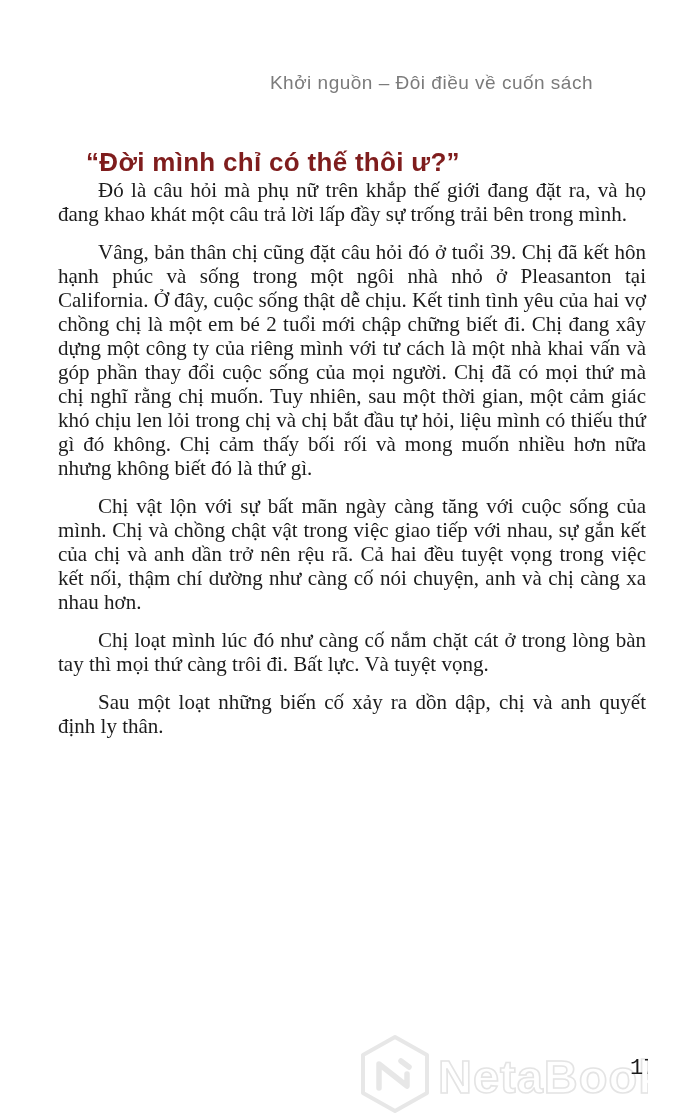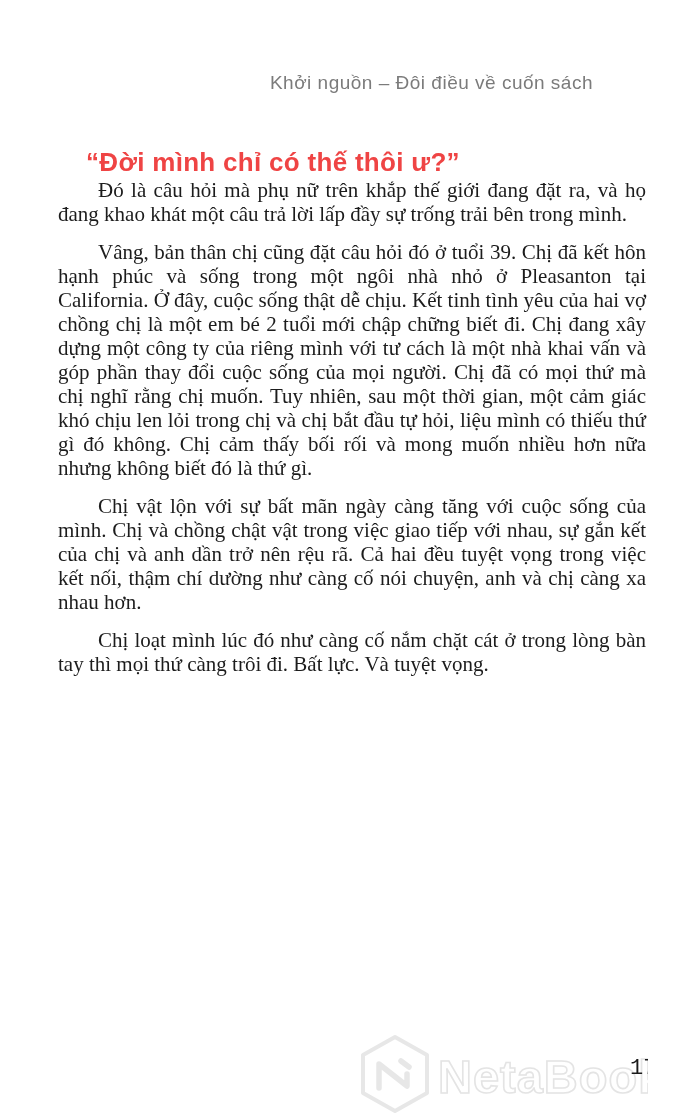"“Đời mình chỉ có thế" .chapter-title { color: #ef4444 -> #7f1d1d }
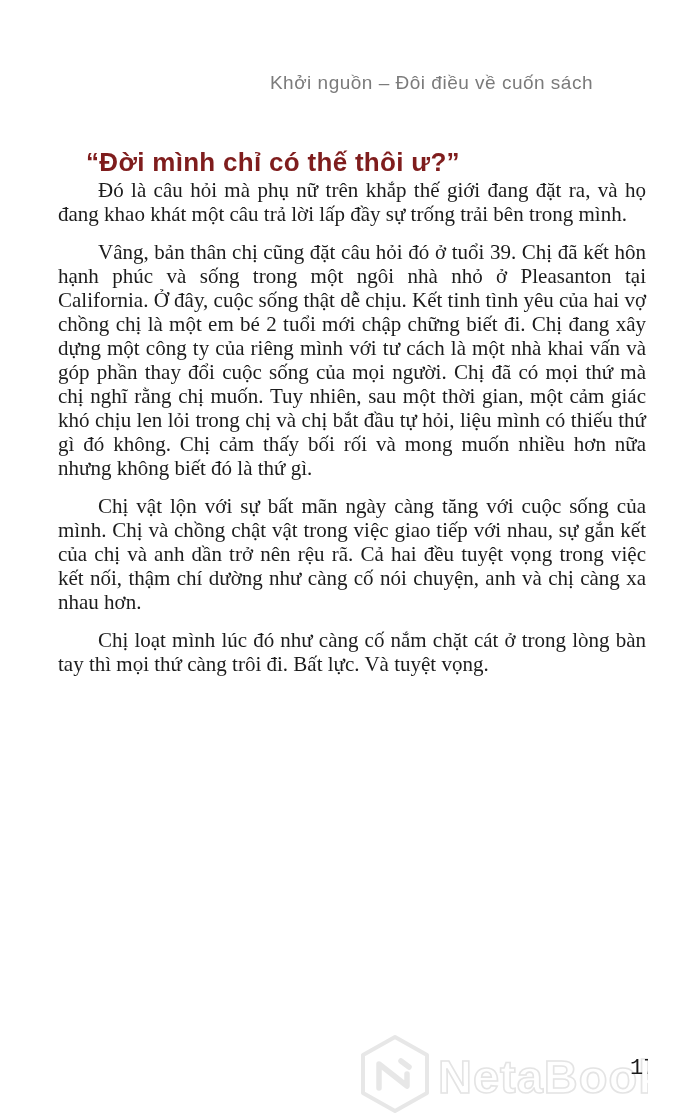"Sau một loạt những biến" p { html: none -> <p>Sau một loạt những biến cố xảy ra dồn dập, chị và anh quyết định ly thân.</p> }
